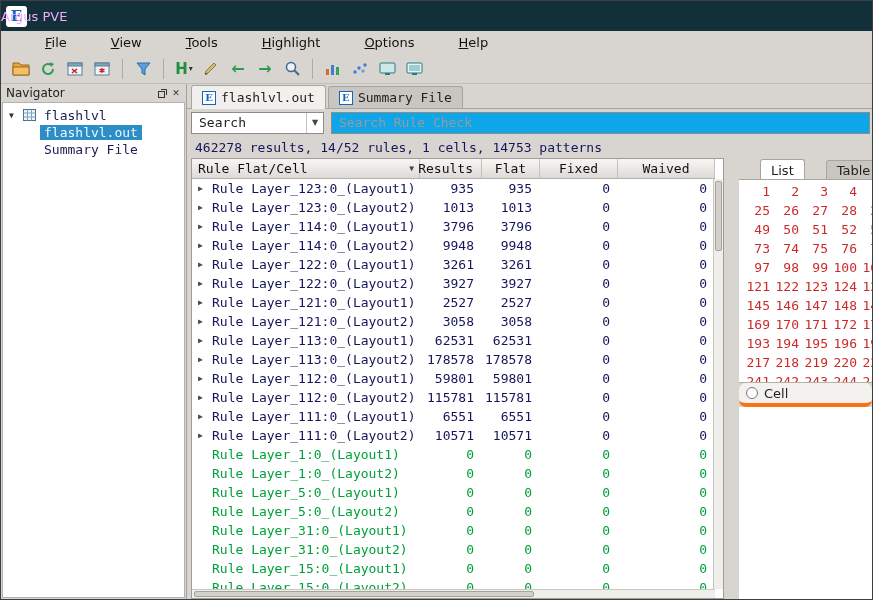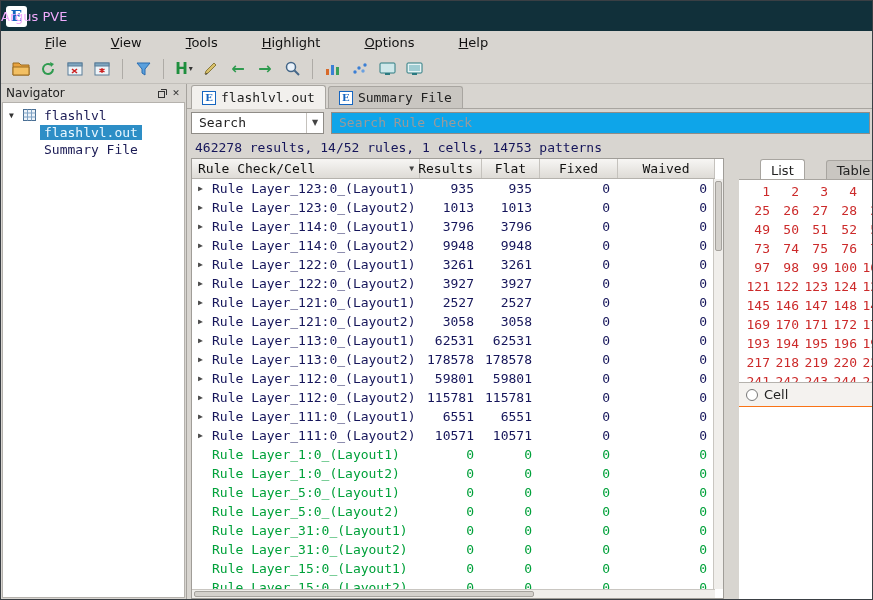"Rule Check/Cell" span { text: Check/Cell -> Flat/Cell }
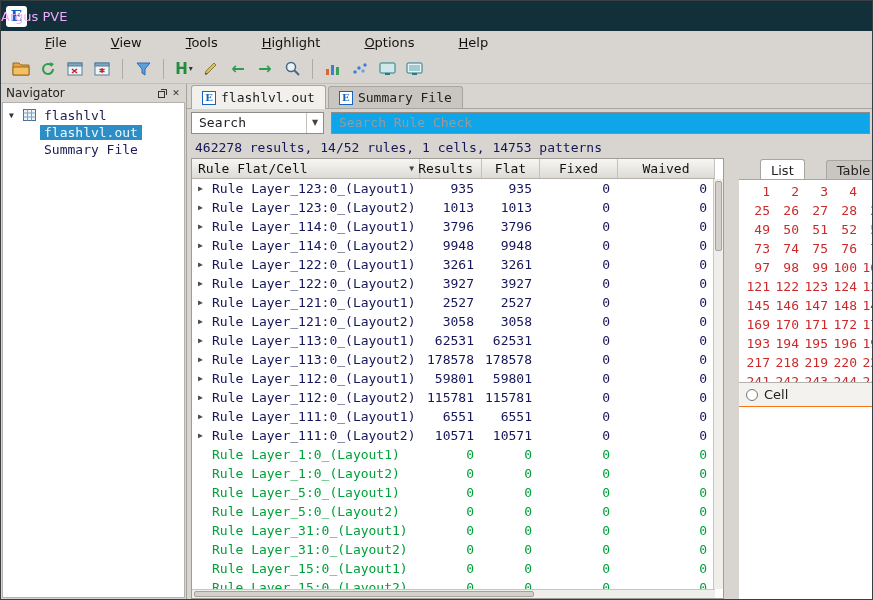"Cell" .rp-cellrow { border-bottom: 1px solid #f97316 -> 4px solid #f97316; border-radius: none -> 7px }
